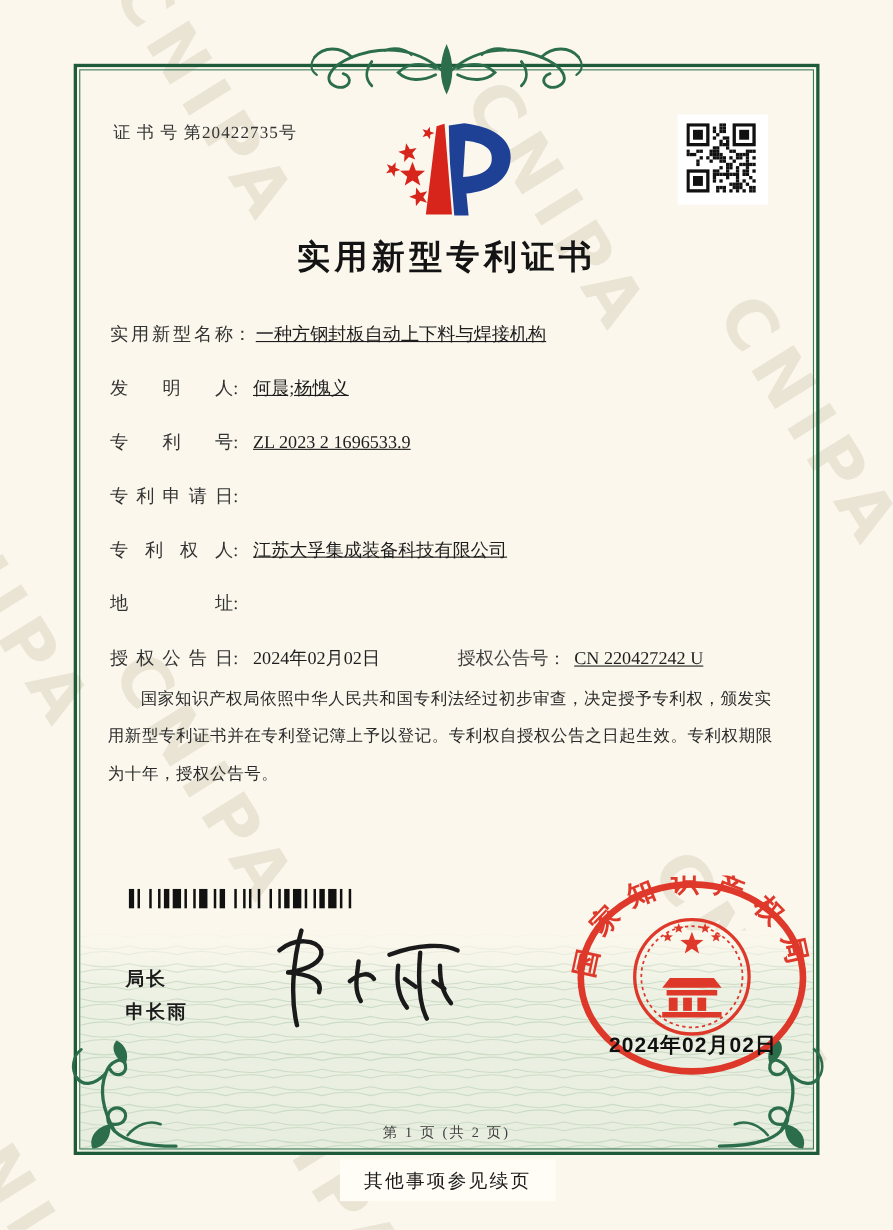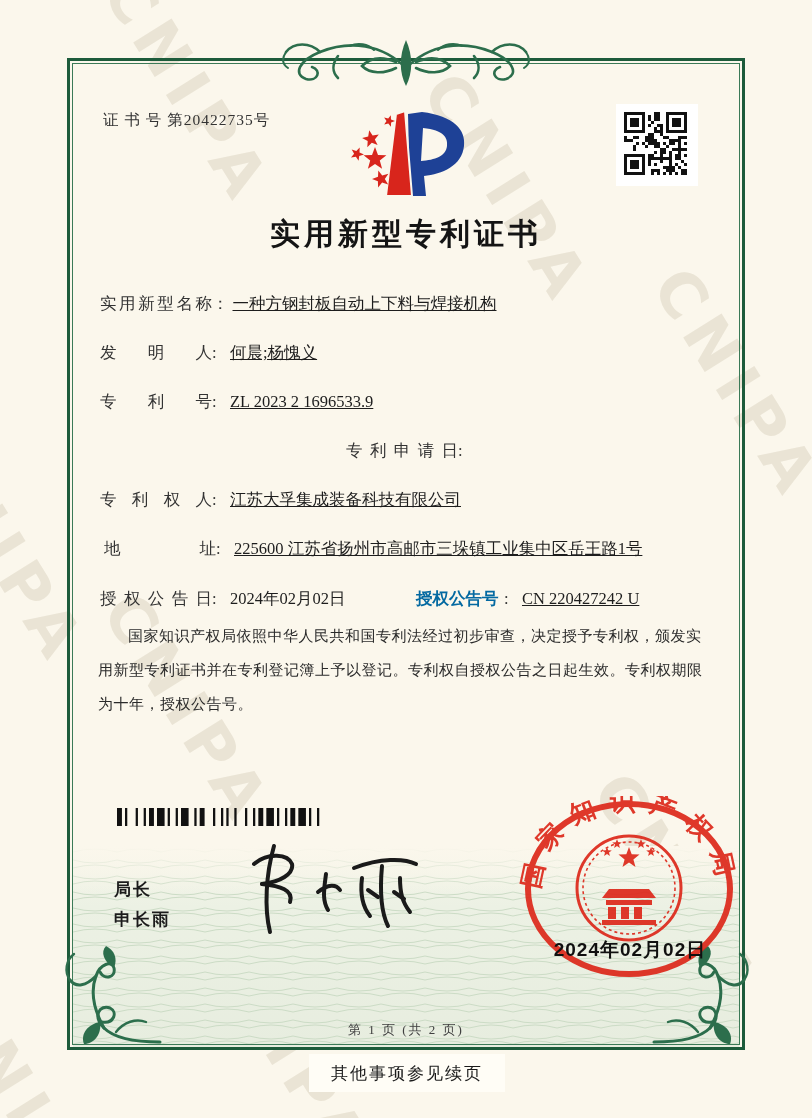"实用新型名称" .frow { justify-content: center -> none }
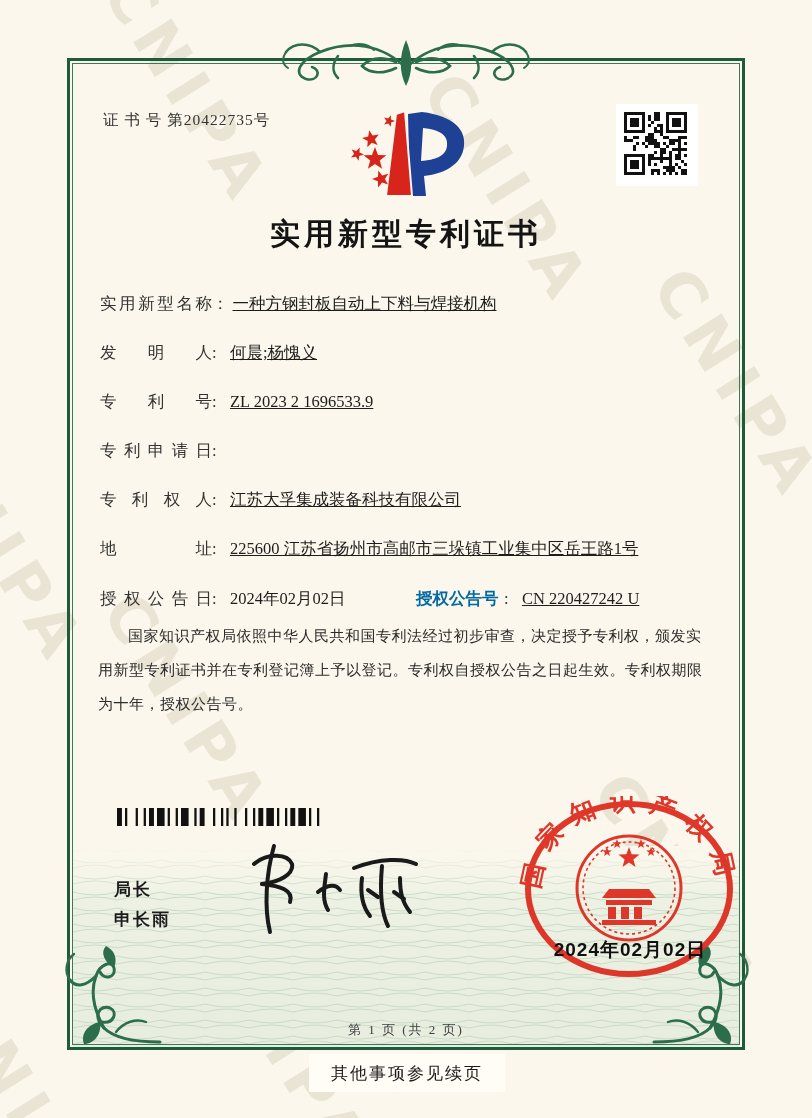"225600 江苏省扬州市高邮市三垛镇工业集中区岳王路1号" span.fvalue { html: <span>225600 江苏省扬州市高邮市三垛镇工业集中区岳王路1号</span> -> none }
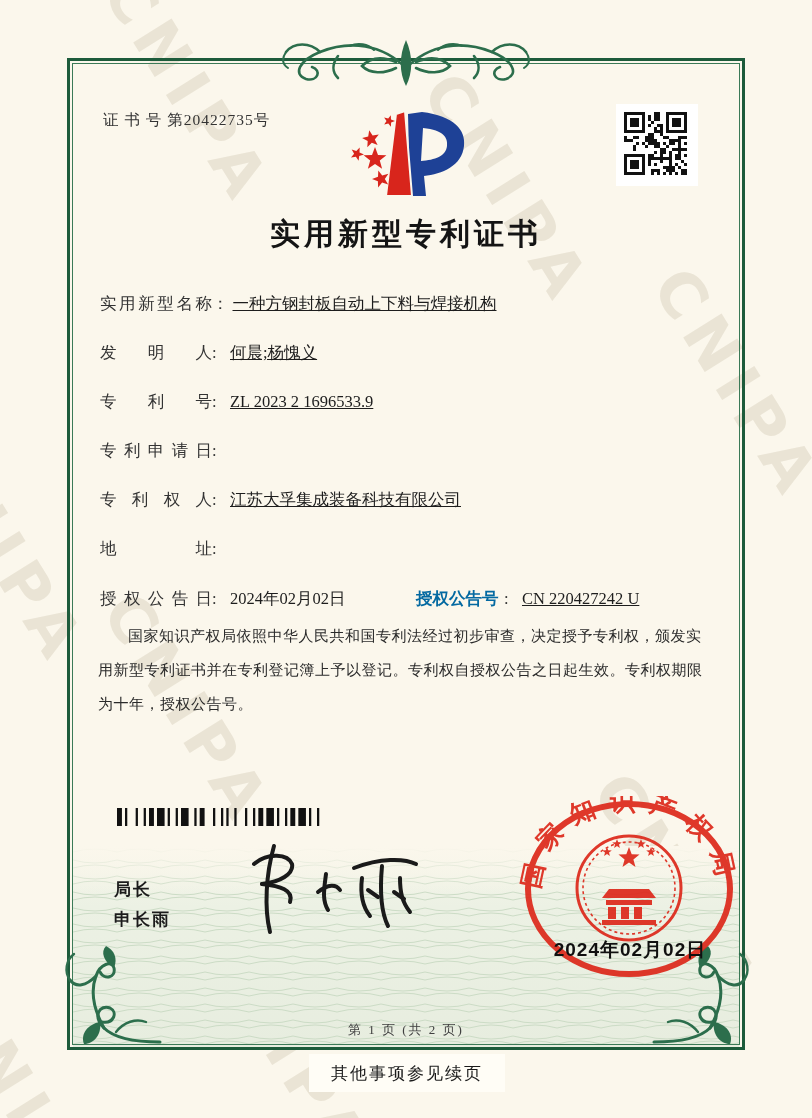"授权公告号" .flabel2 { color: #0369a1 -> #404040; font-weight: bold -> none }
